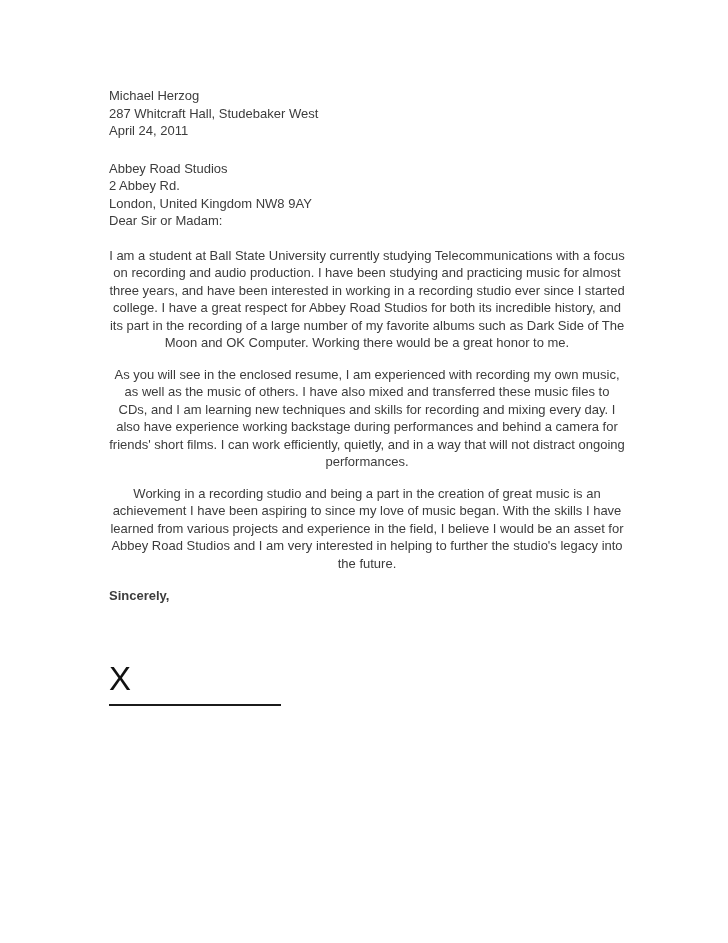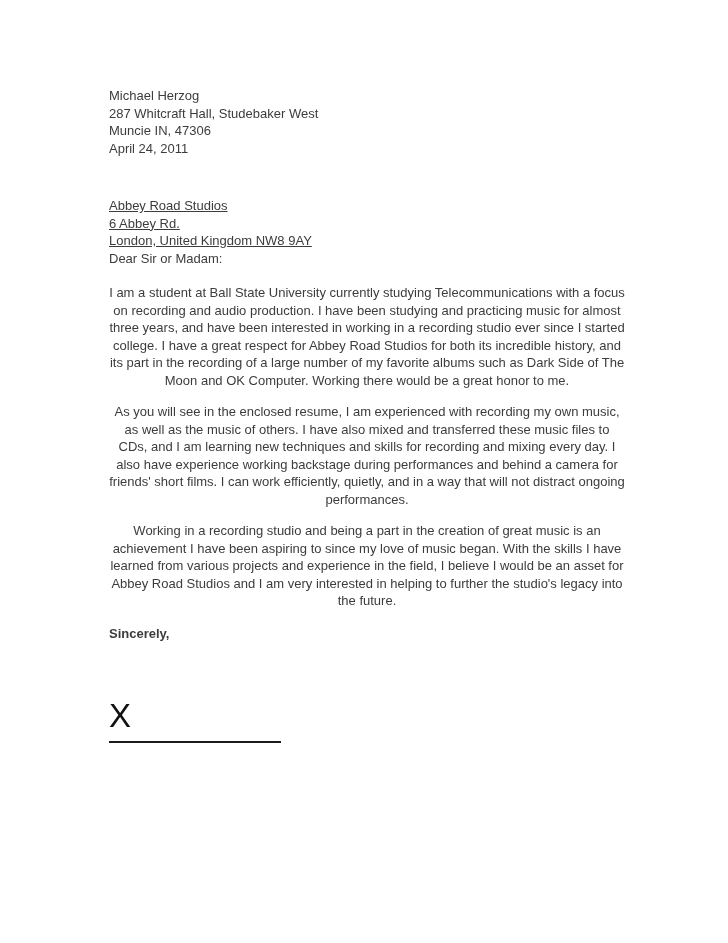"Muncie IN, 47306" div.line { html: <div>Muncie IN, 47306</div> -> none }
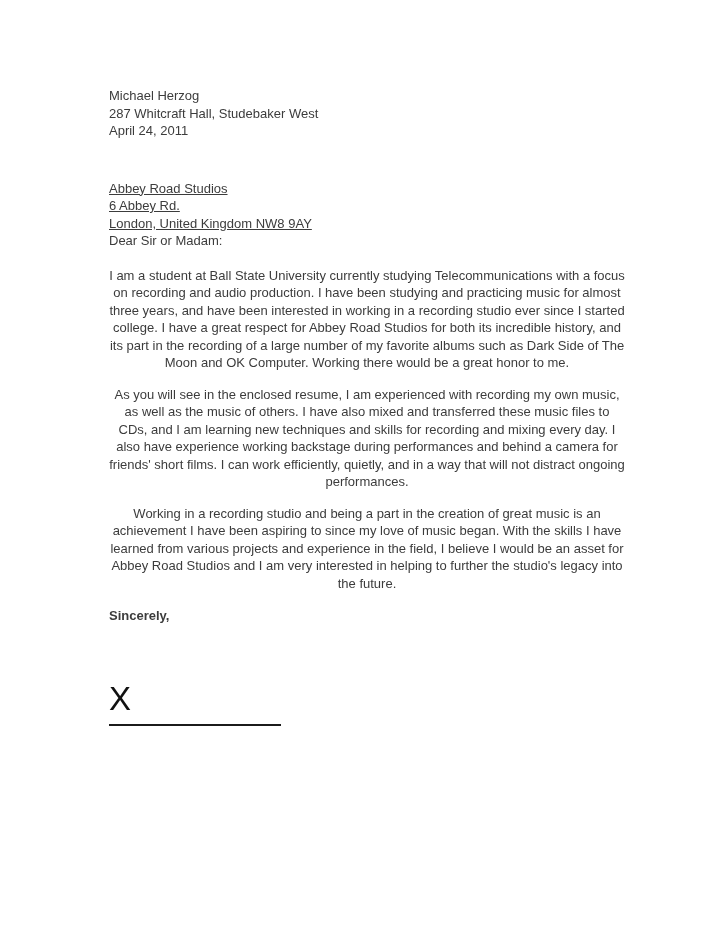"Abbey Road Studios" .recipient-block { margin-top: 40px -> 20px; text-decoration: underline -> none }
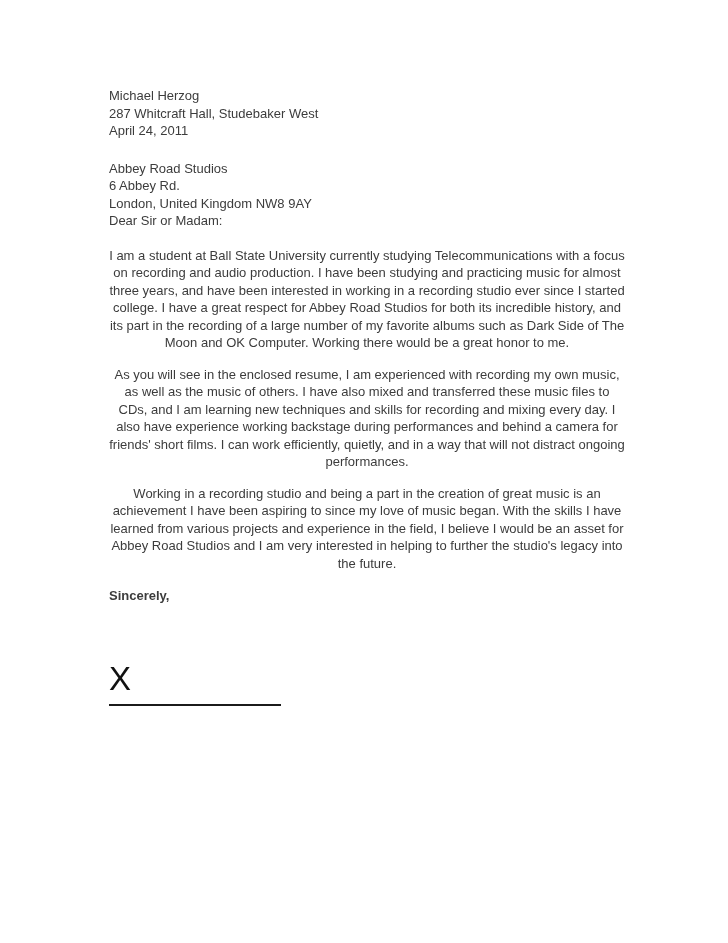"6 Abbey Rd." div.line { text: 6 -> 2 }
